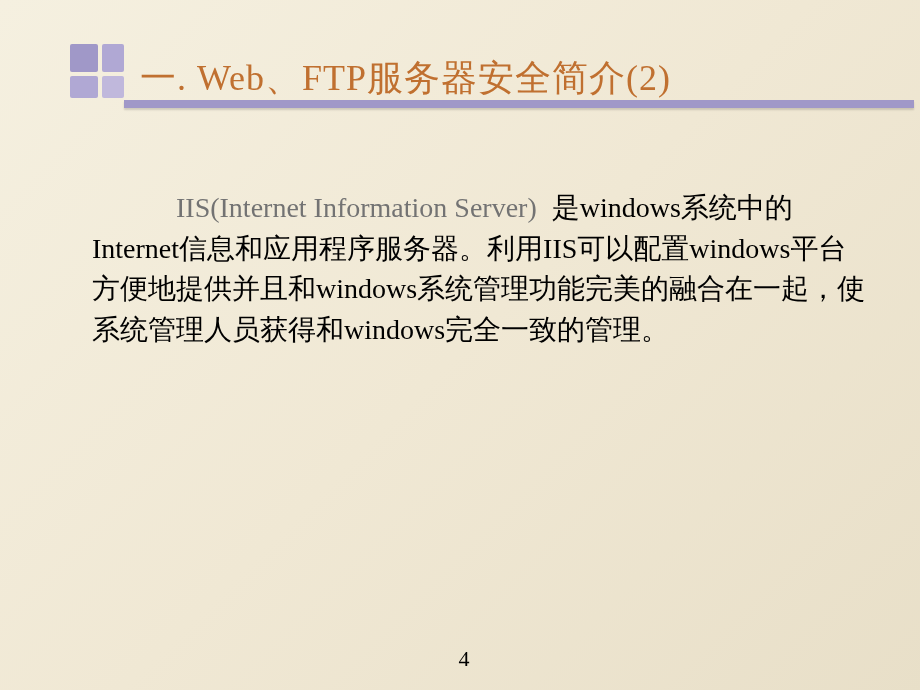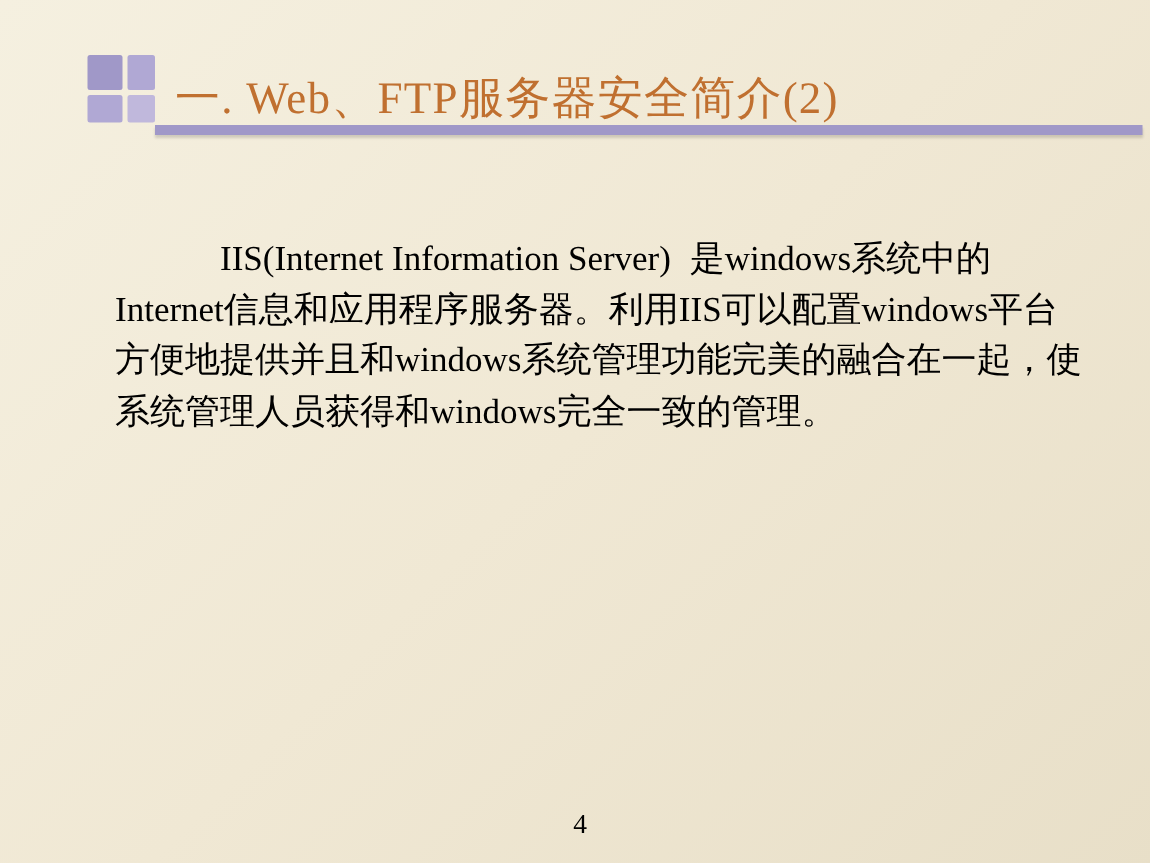"IIS(Internet Information Server)" .highlight { color: #000000 -> #737373 }
